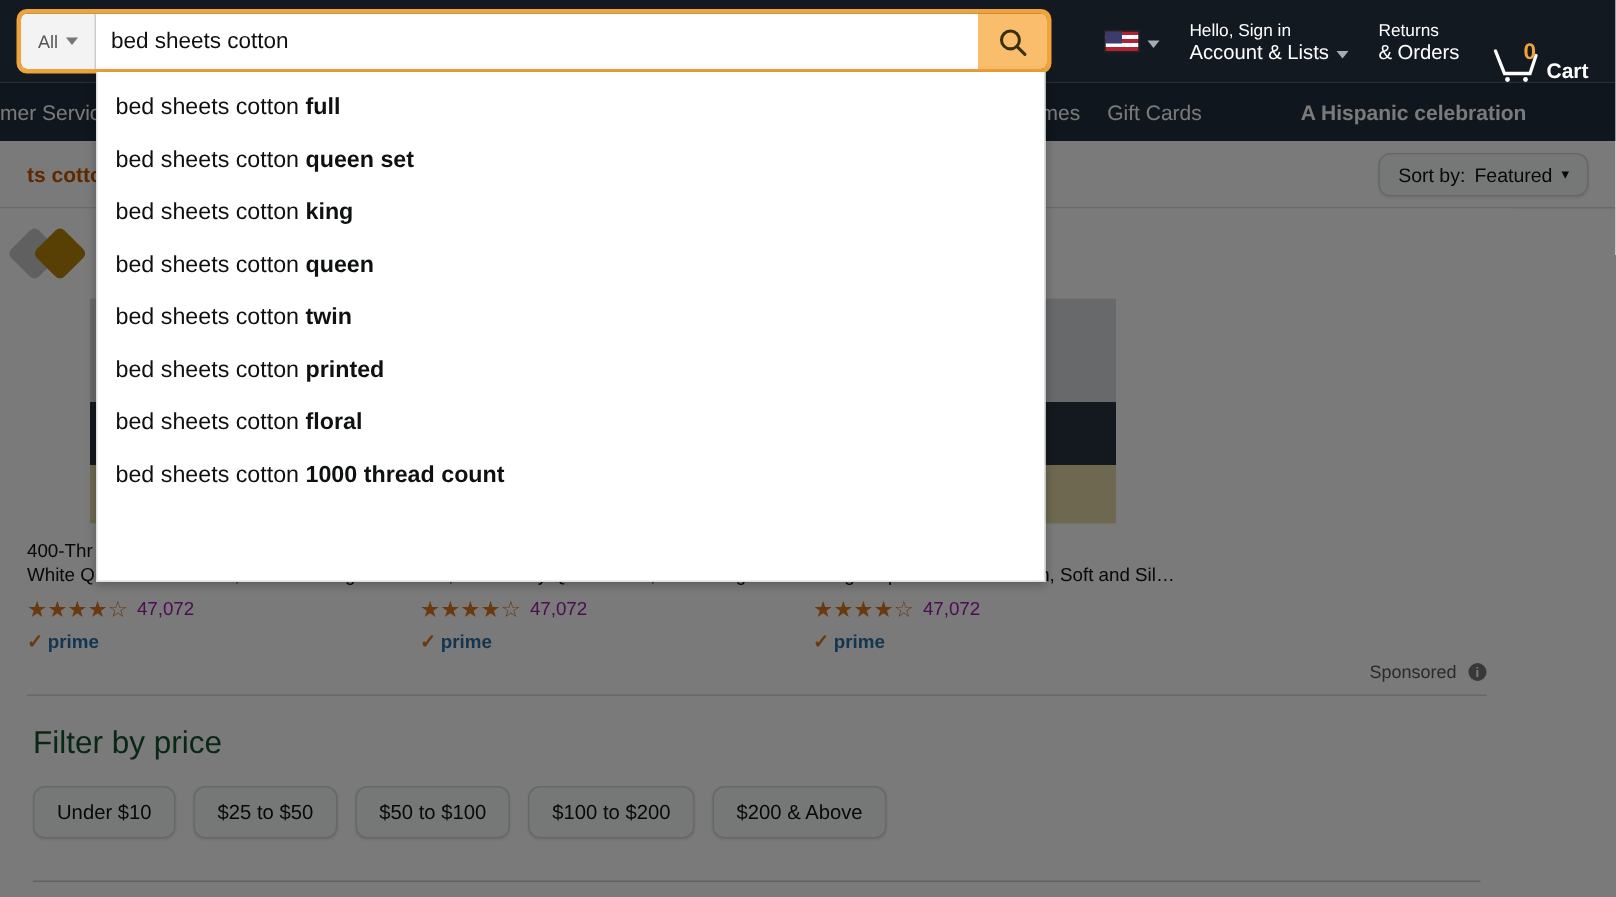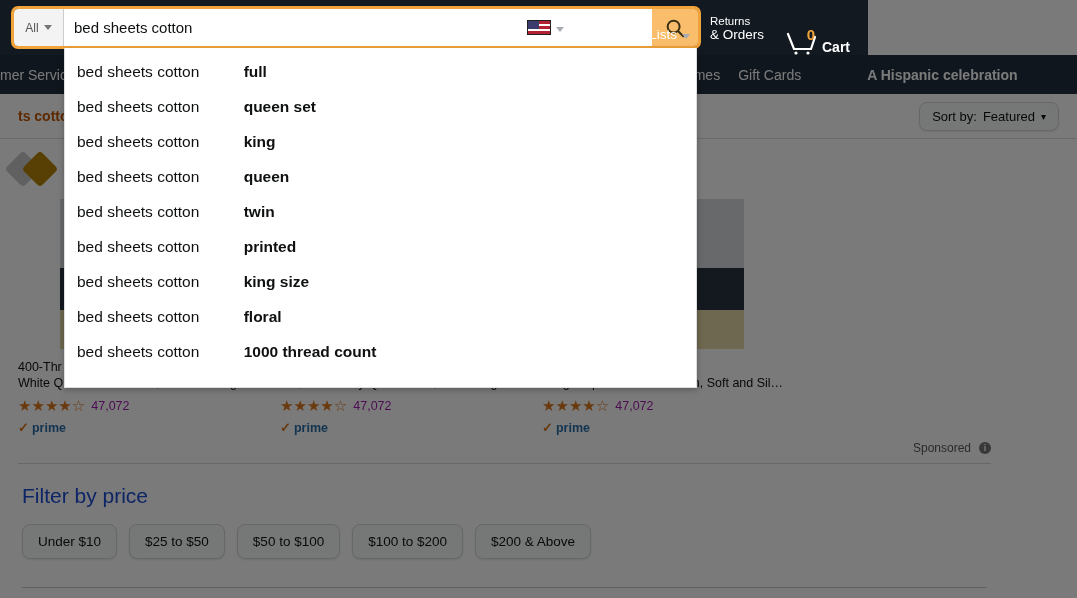"All" .searchbar { width: 868px -> 1077px }
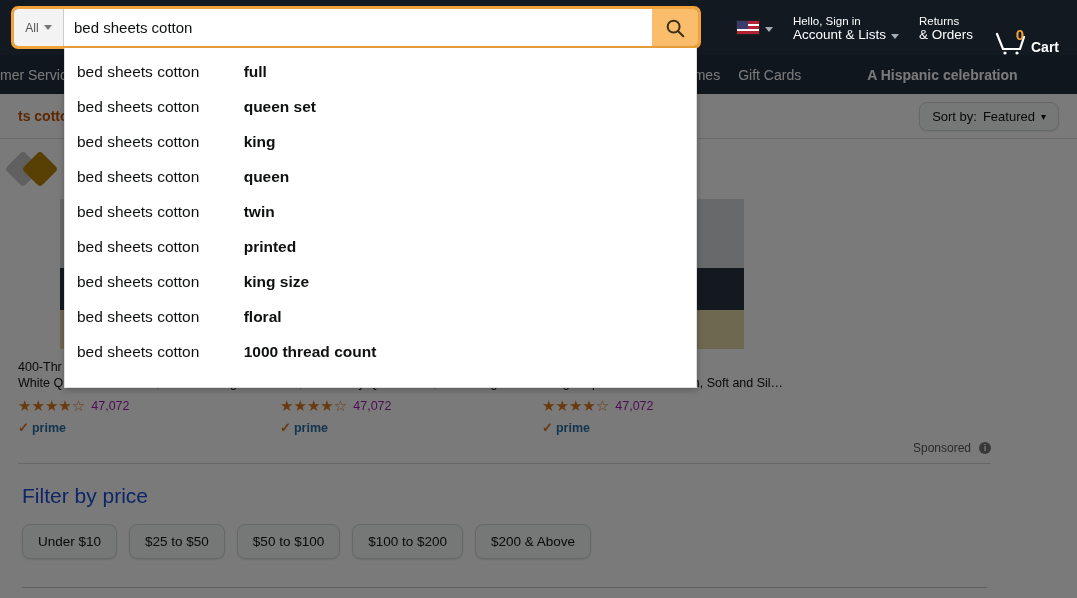"full" .sg-item b { margin-left: 40px -> none }
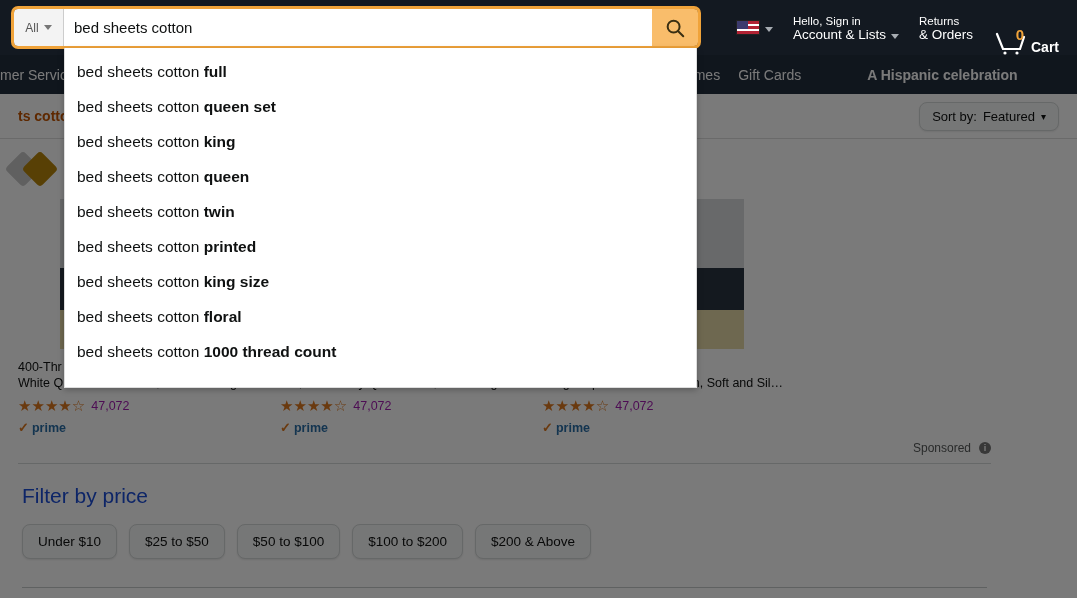"bed sheets cotton king size" div.sg-item { html: <div> <span>bed sheets cotton </span><b>king size</b> </div> -> none }
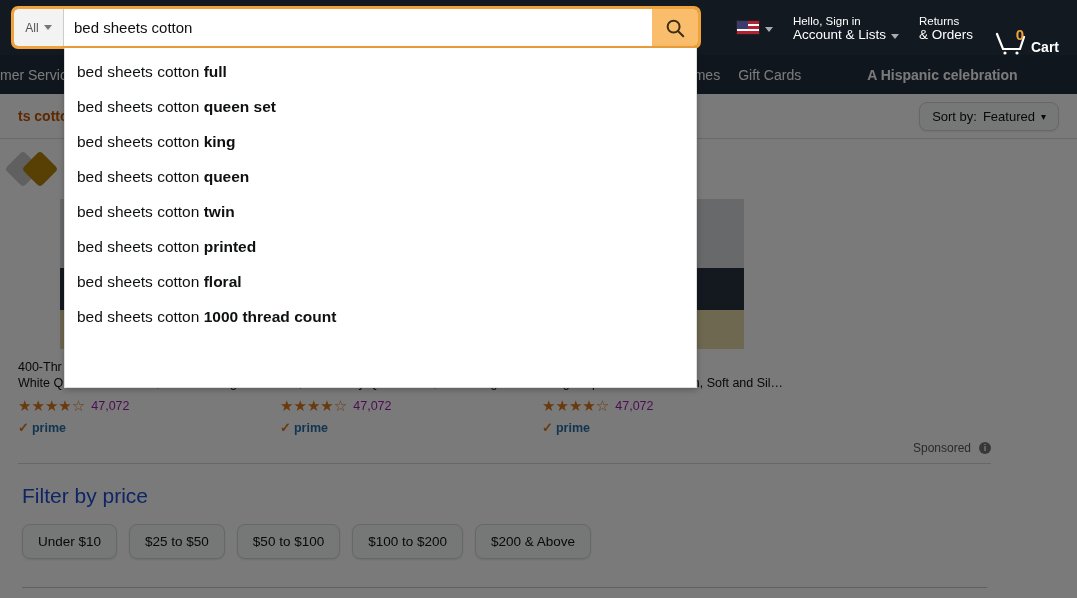"Filter by price" .filter-title { color: #1d4ed8 -> #14532d }
